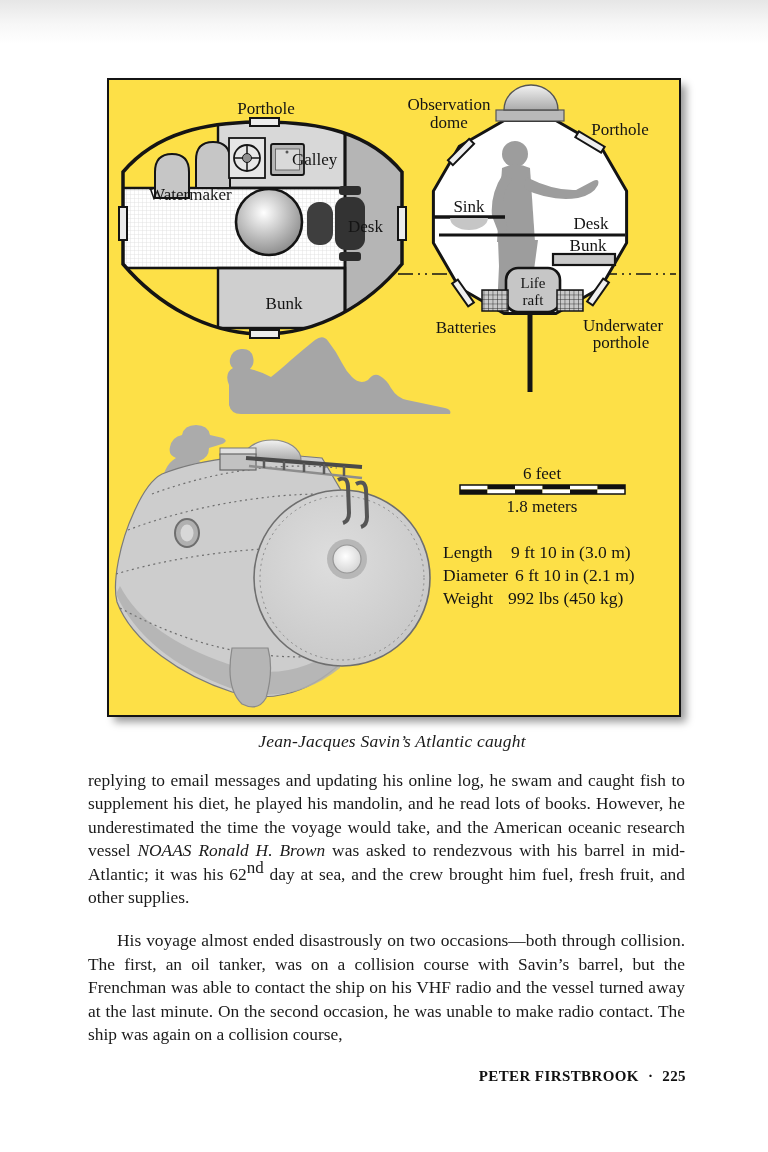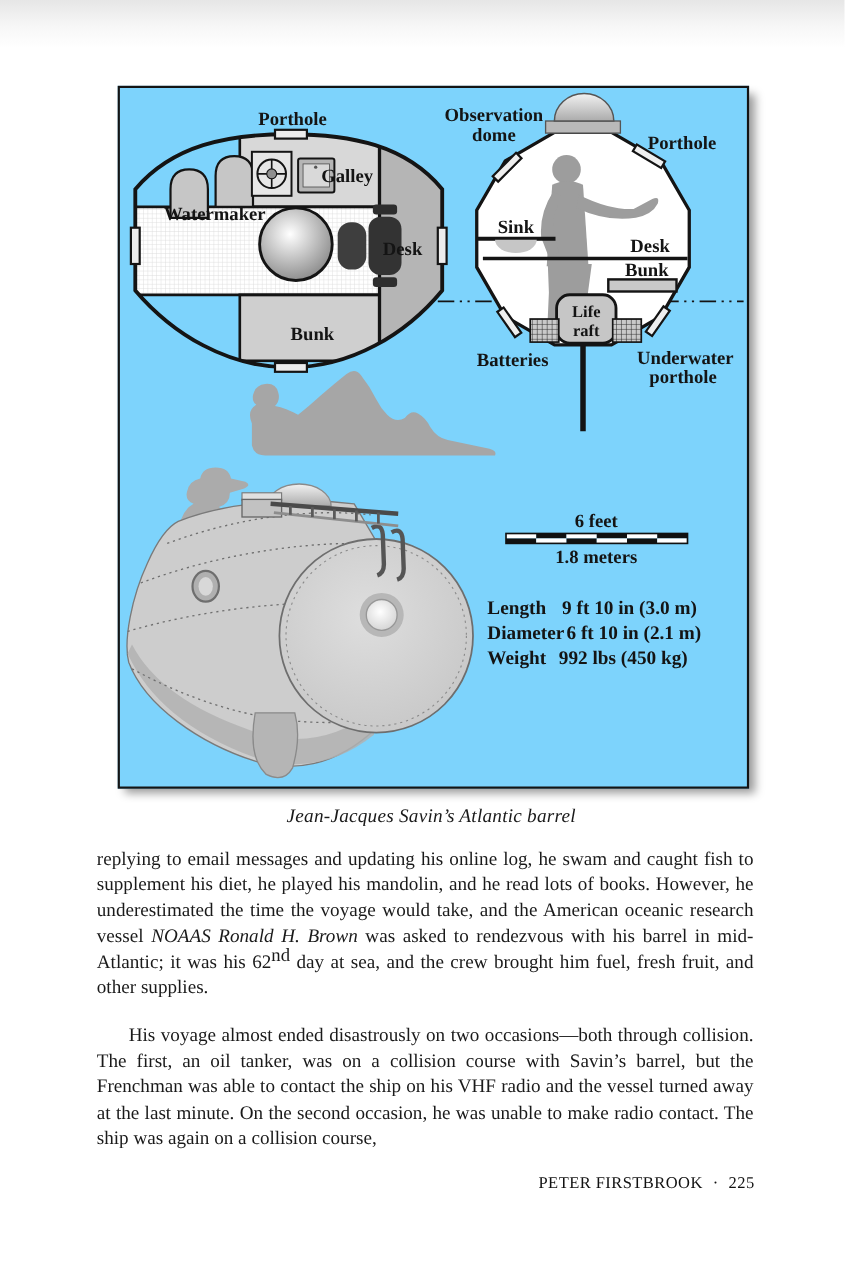"Porthole" .figure-box { background: #7dd3fc -> #fde047; font-weight: bold -> none }
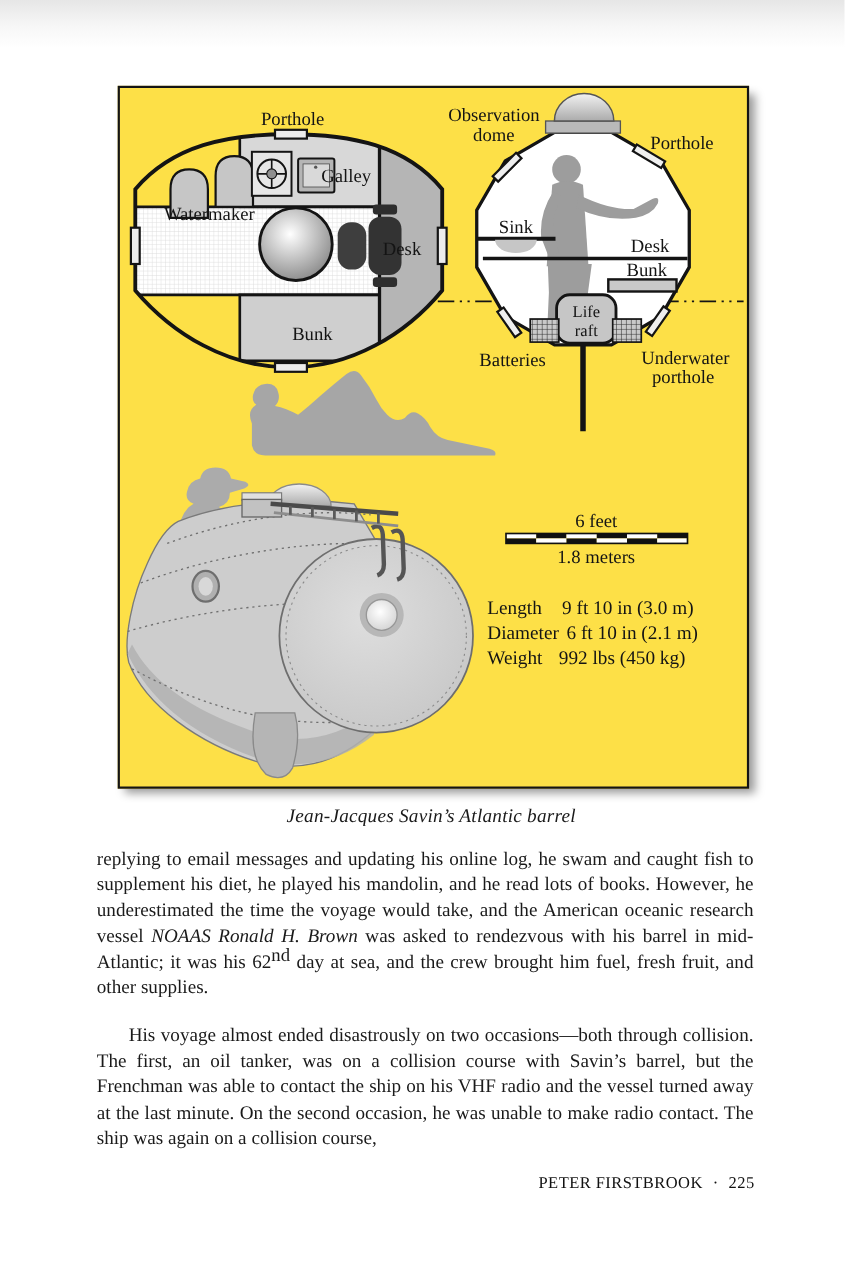"Jean-Jacques Savin’s Atlantic barrel" div.caption { text: barrel -> caught }
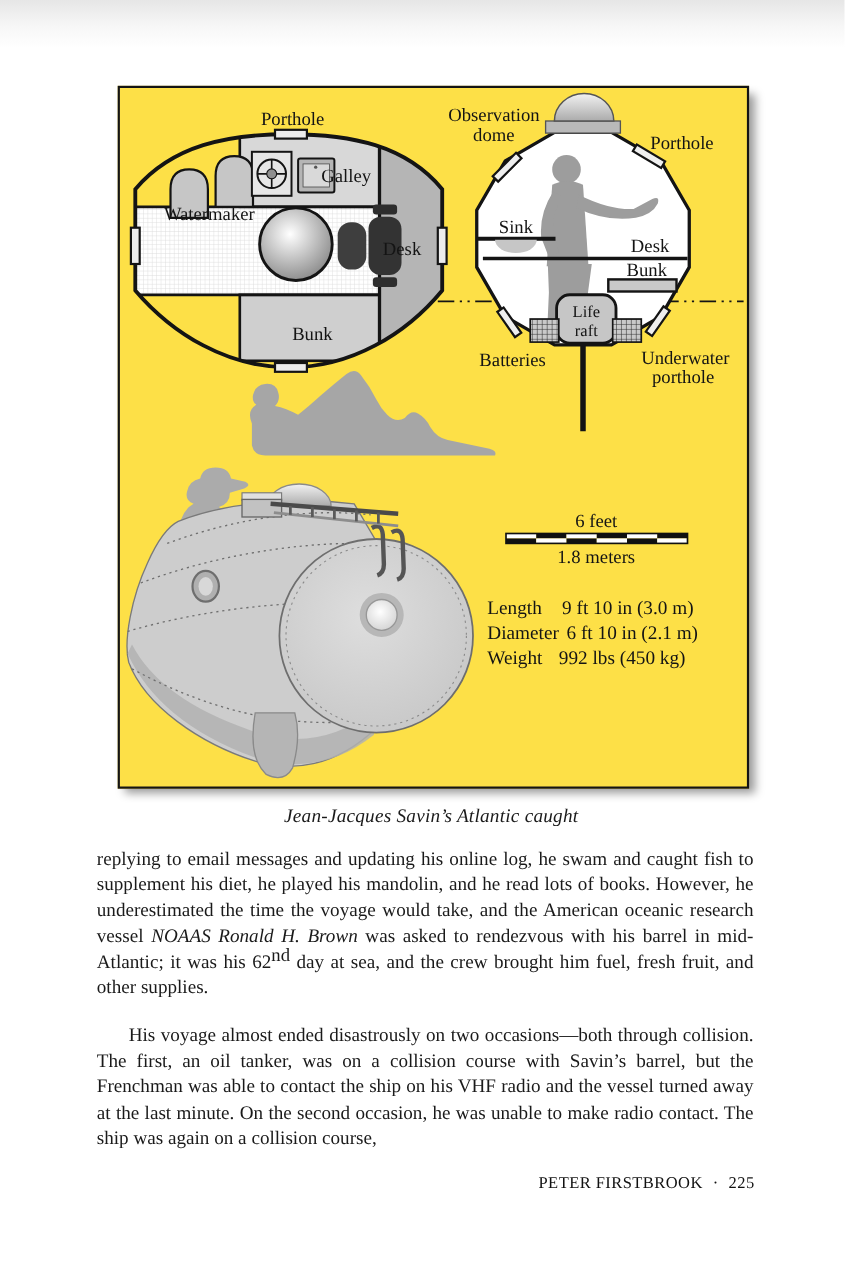"PETER FIRSTBROOK" .page-footer { font-weight: normal -> bold }
